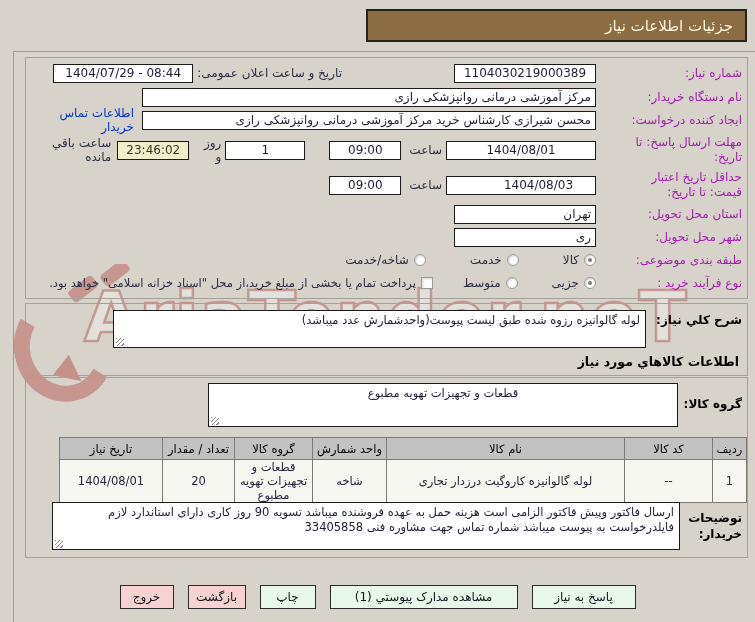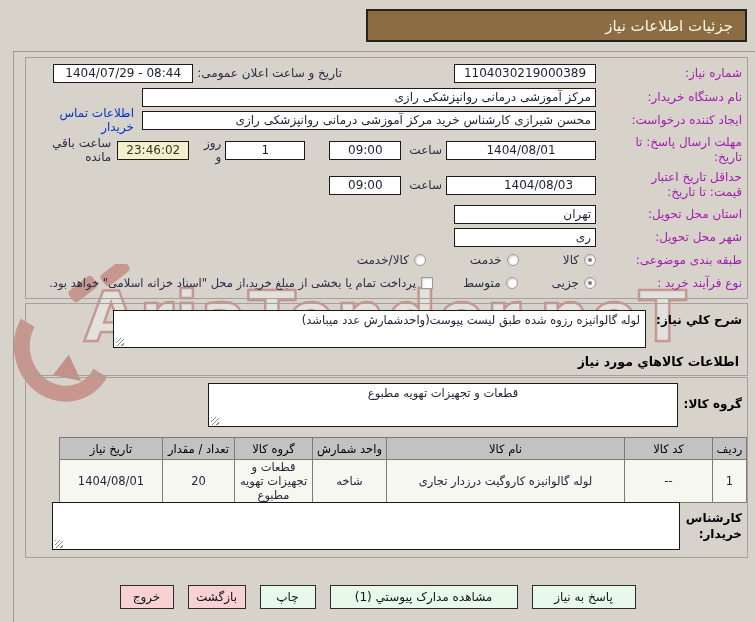"کالا/خدمت" span.opt-lbl { text: کالا/خدمت -> شاخه/خدمت }
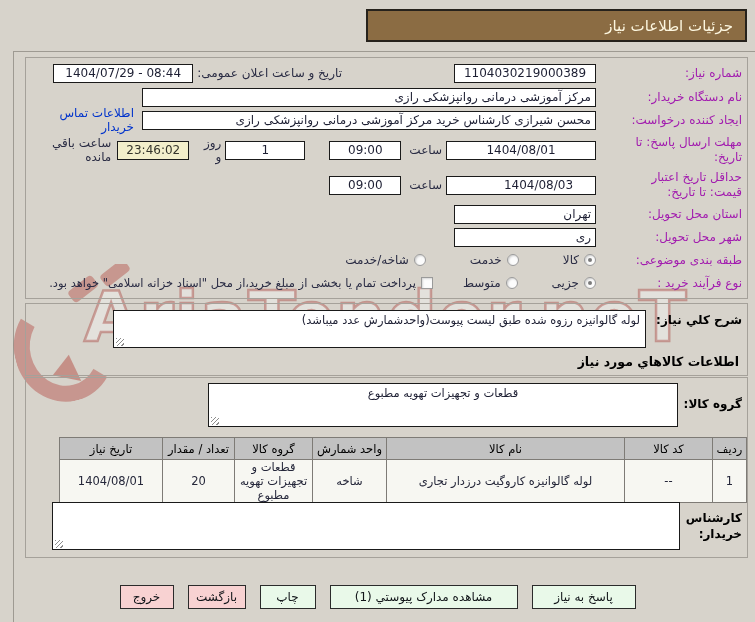"ارسال فاکتور وپیش فاکتور الزامی" span { html: none -> <span>ارسال فاکتور وپیش فاکتور الزامی است هزینه حمل به عهده فروشنده میباشد تسویه 90 روز کاری دارای استاندارد لازم فایلدرخواست به پیوست میباشد شماره تماس جهت مشاوره فنی 33405858</span> }
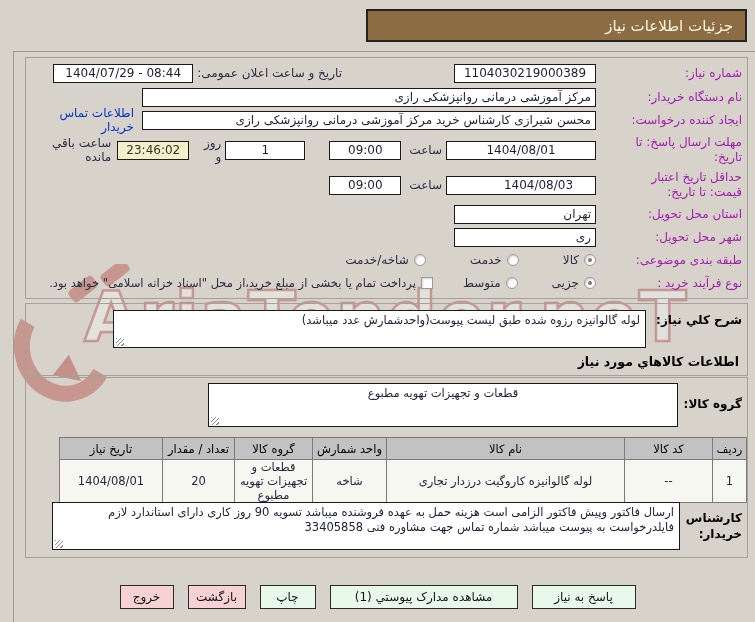"کارشناس خریدار:" span.b-lbl { text: کارشناس -> توضیحات }
